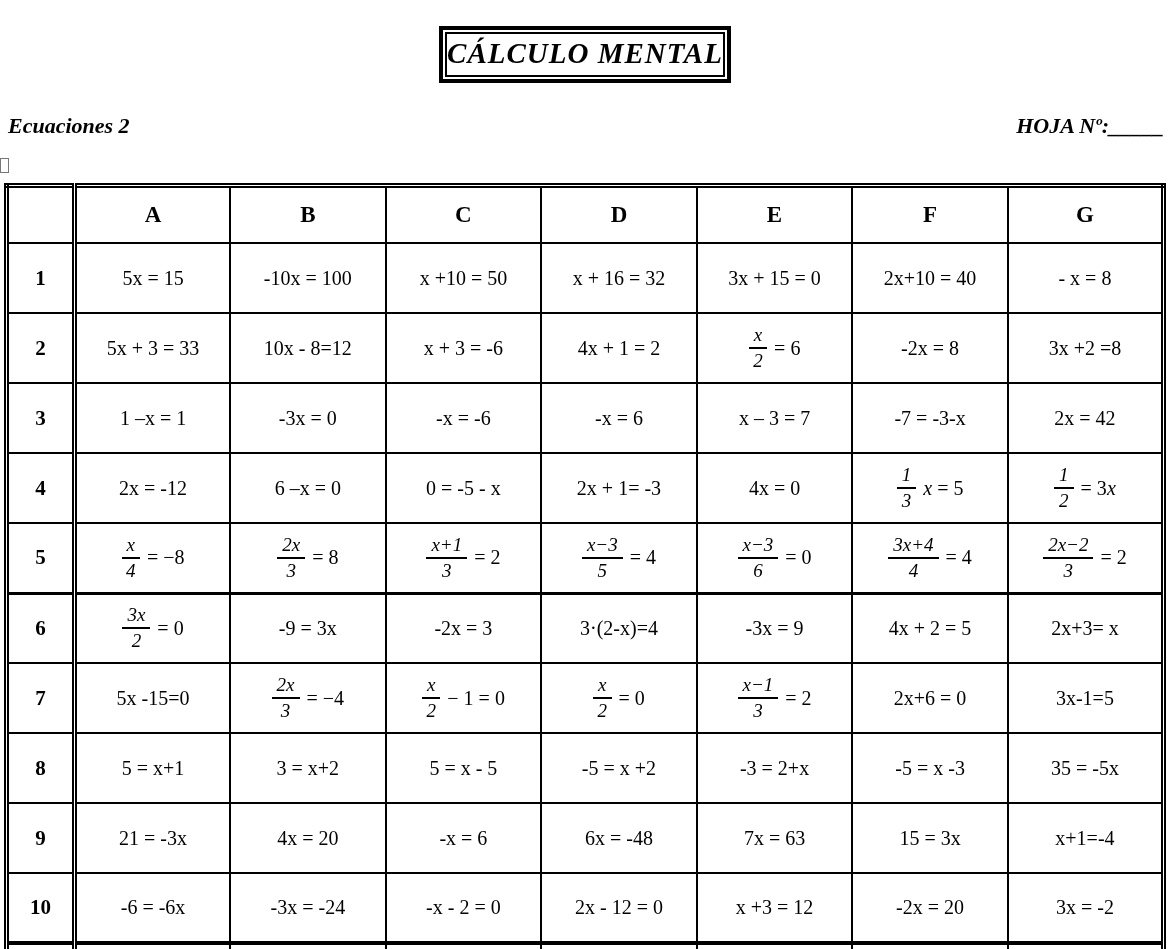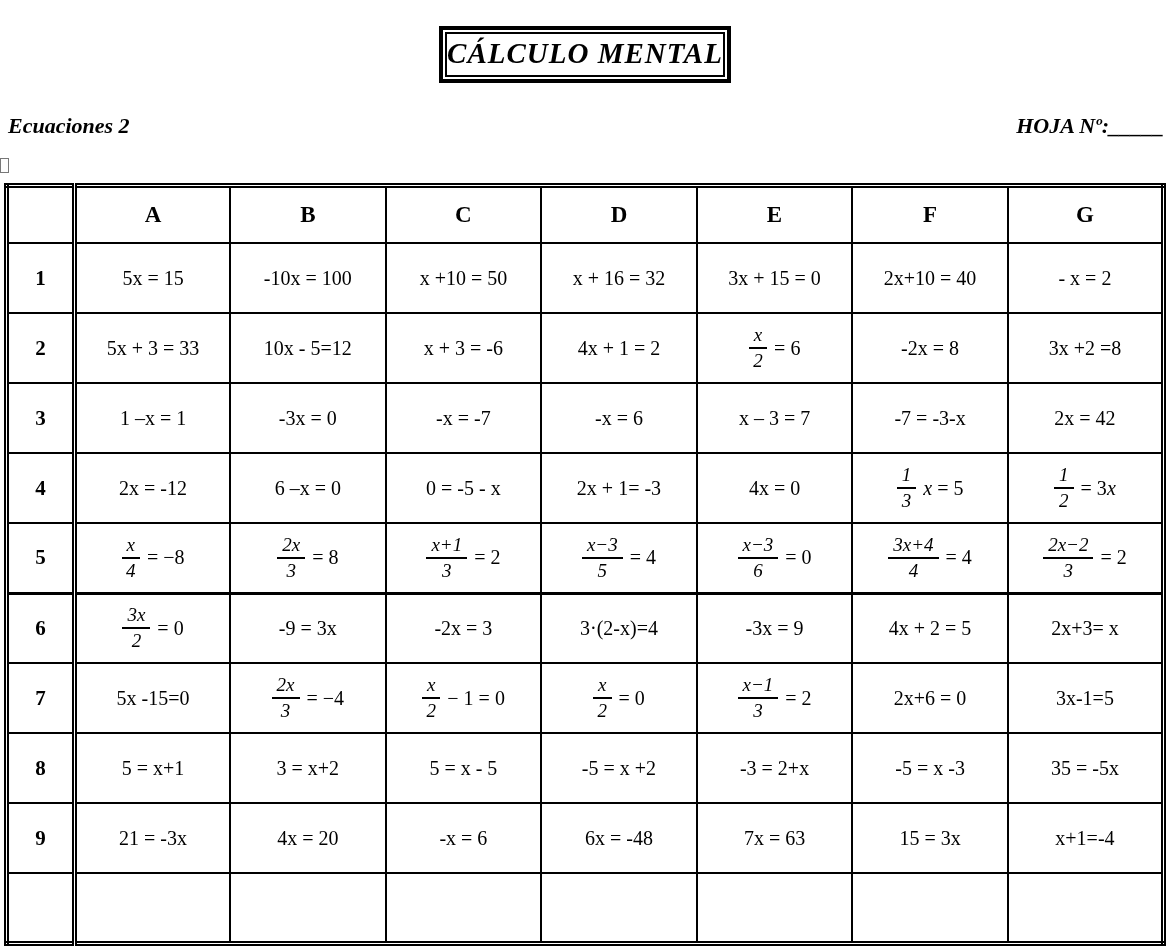"- x = 2" span.eq { text: 2 -> 8 }
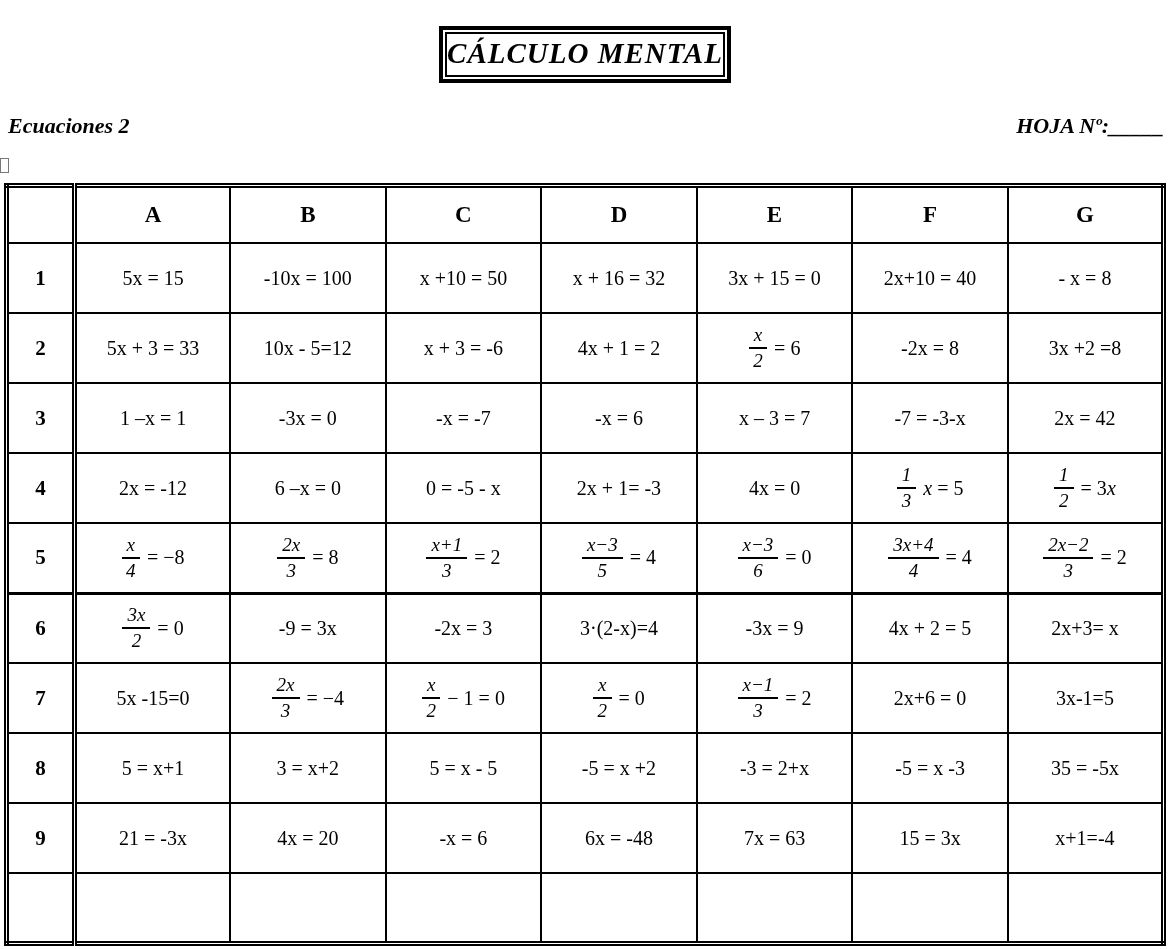"10x - 5=12" span.eq { text: 5 -> 8 }
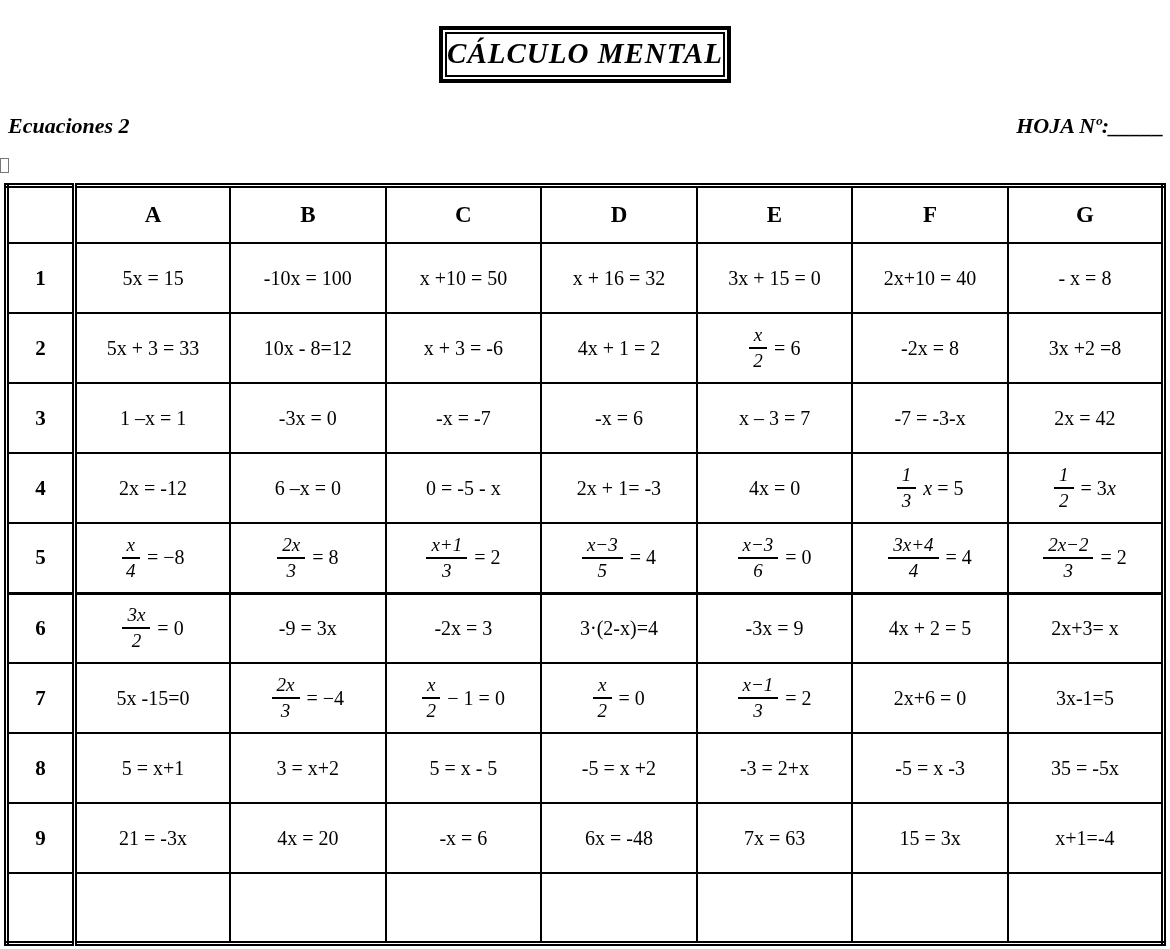"-x = -7" span.eq { text: -7 -> -6 }
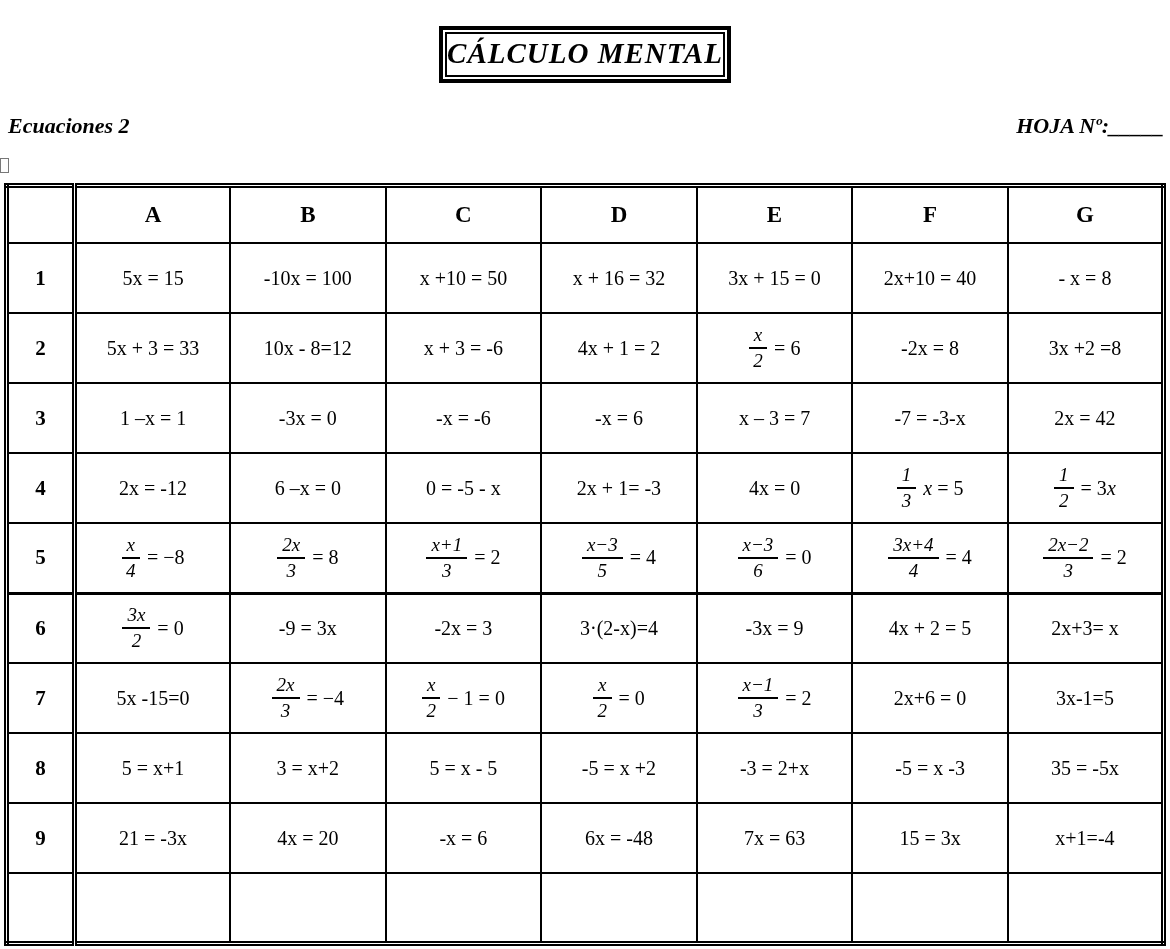"10" tr { html: none -> <tr> <th>10</th> <td><span>-6 = -6x</span></td> <td><span>-3x = -24</span></td> <td><span>-x - 2 = 0</span></td> <td><span>2x - 12 = 0</span></td> <td><span>x +3 = 12</span></td> <td><span>-2x = 20</span></td> <td><span>3x = -2</span></td> </tr> }
